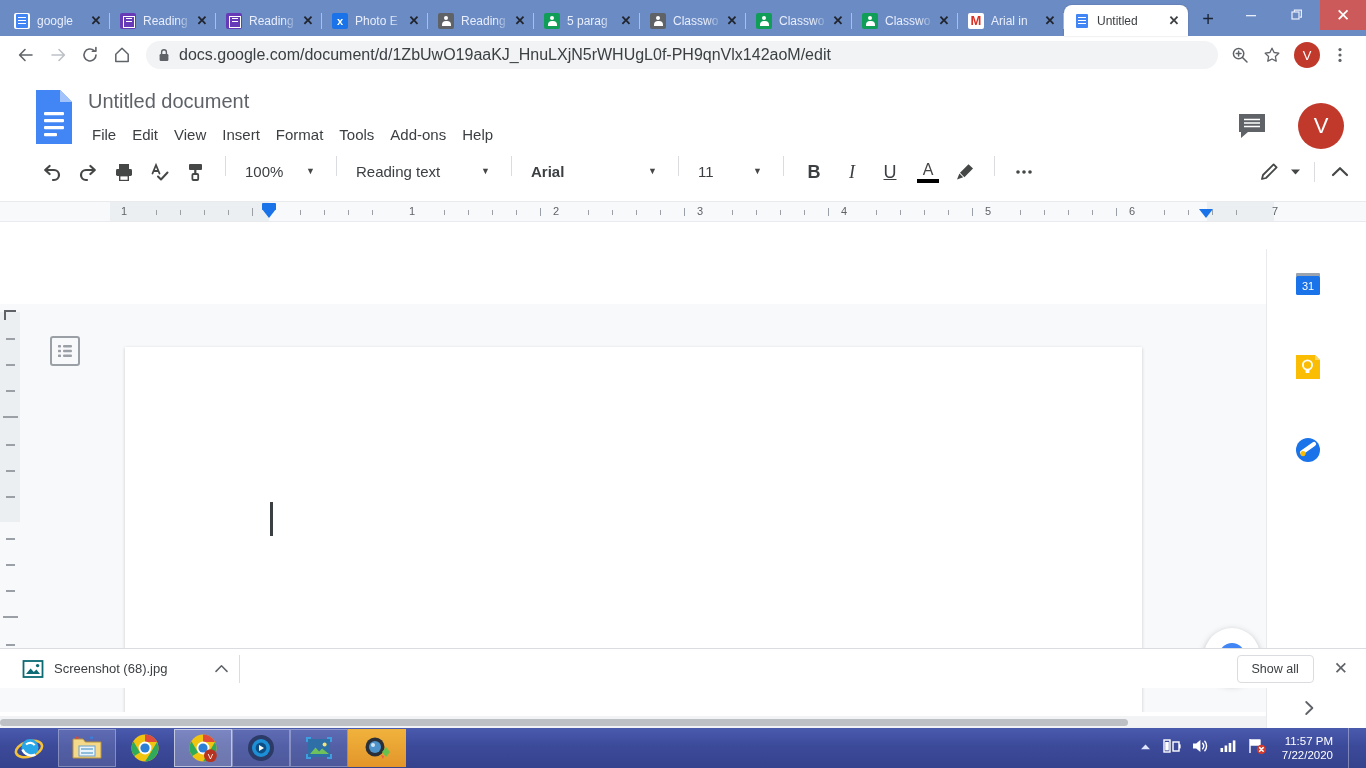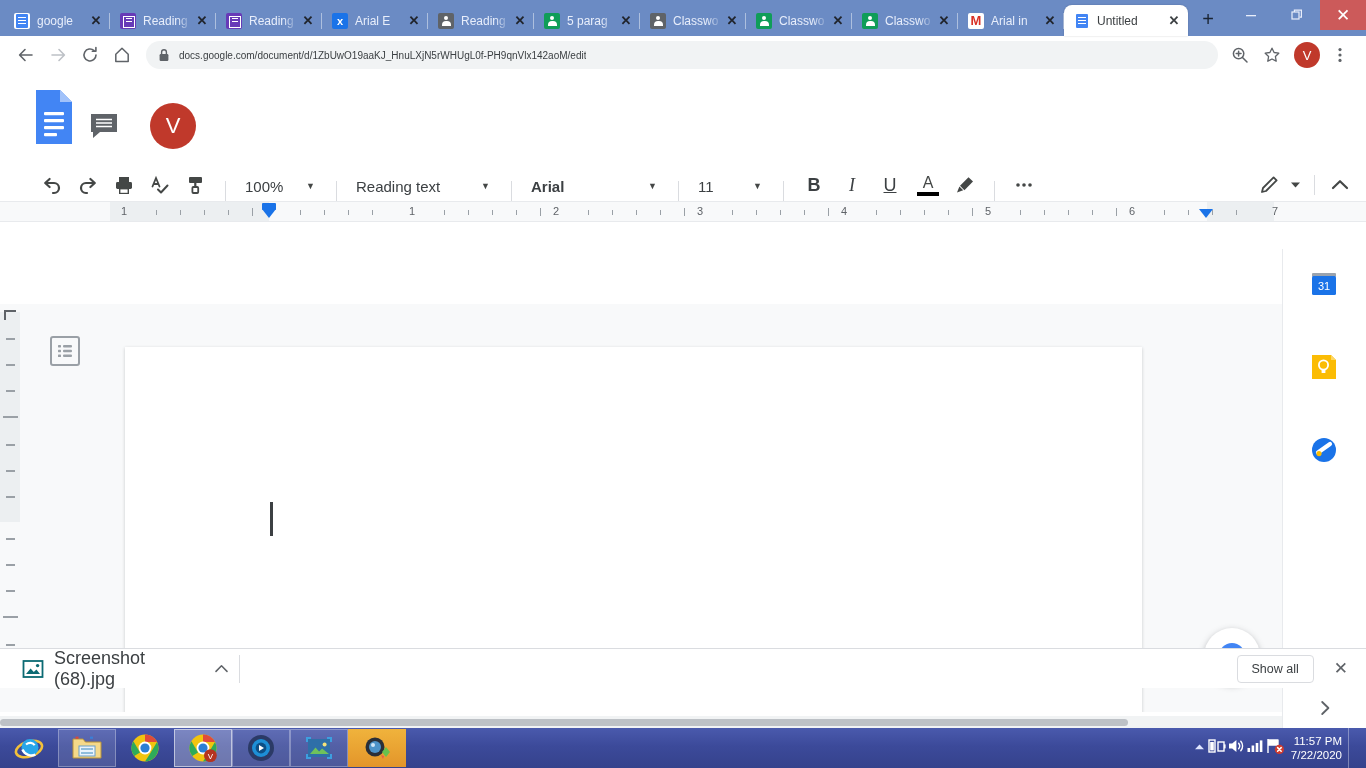"Arial E" span.tabtitle { text: Arial -> Photo }
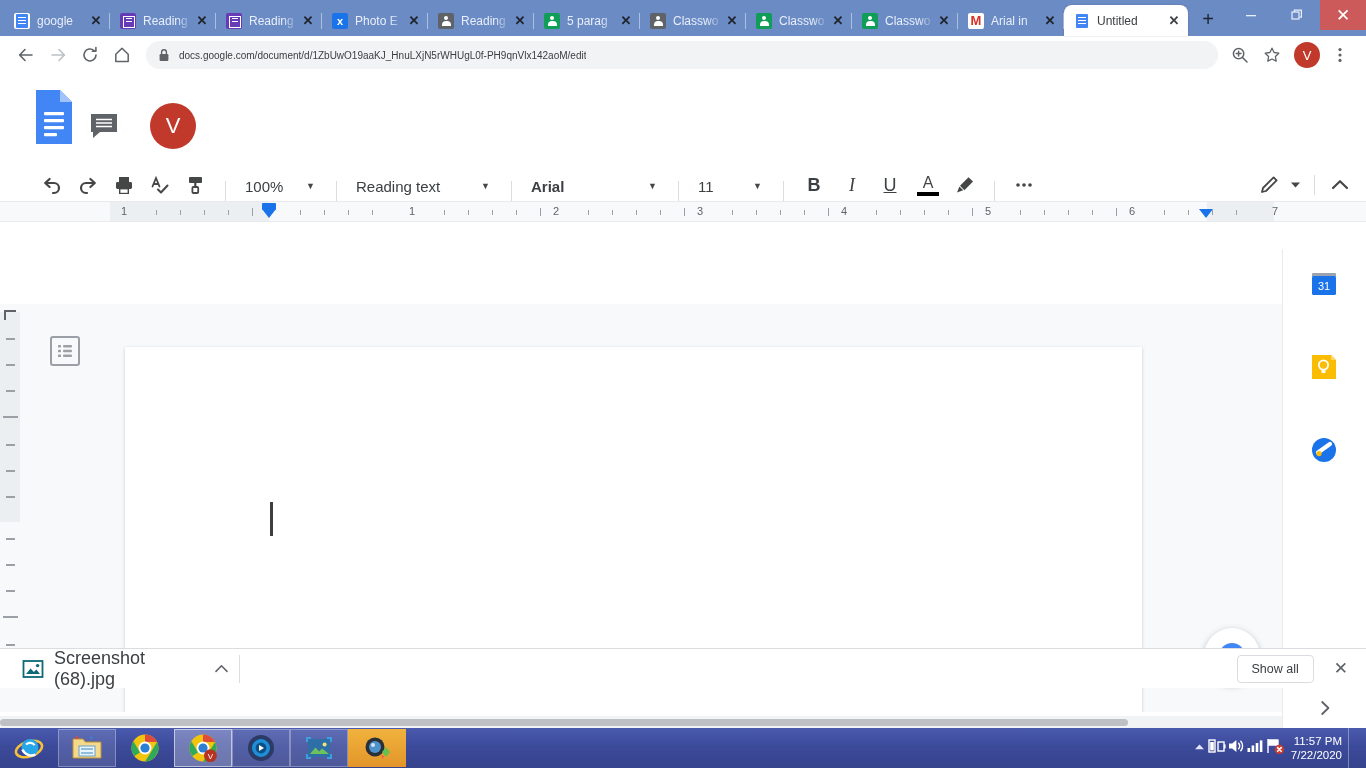"docs.google.com/document/d/1ZbUwO19aaKJ_" .omnibox { font-size: 10px -> 16px }
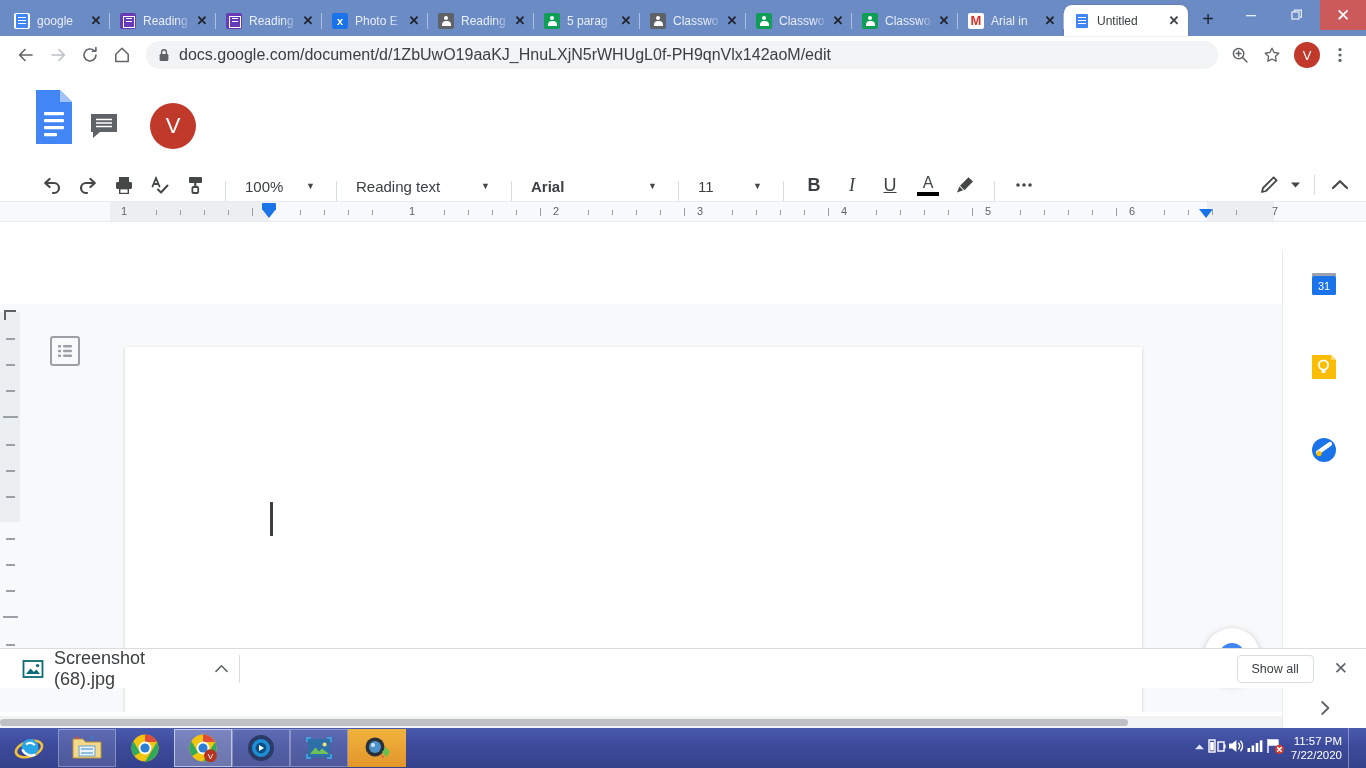"Untitled document" div.docs-titleblock { html: none -> <div> <div>Untitled document</div> <div> <div>File</div> <div>Edit</div> <div>View</div> <div>Insert</div> <div>Format</div> <div>Tools</div> <div>Add-ons</div> <div>Help</div> </div> </div> }
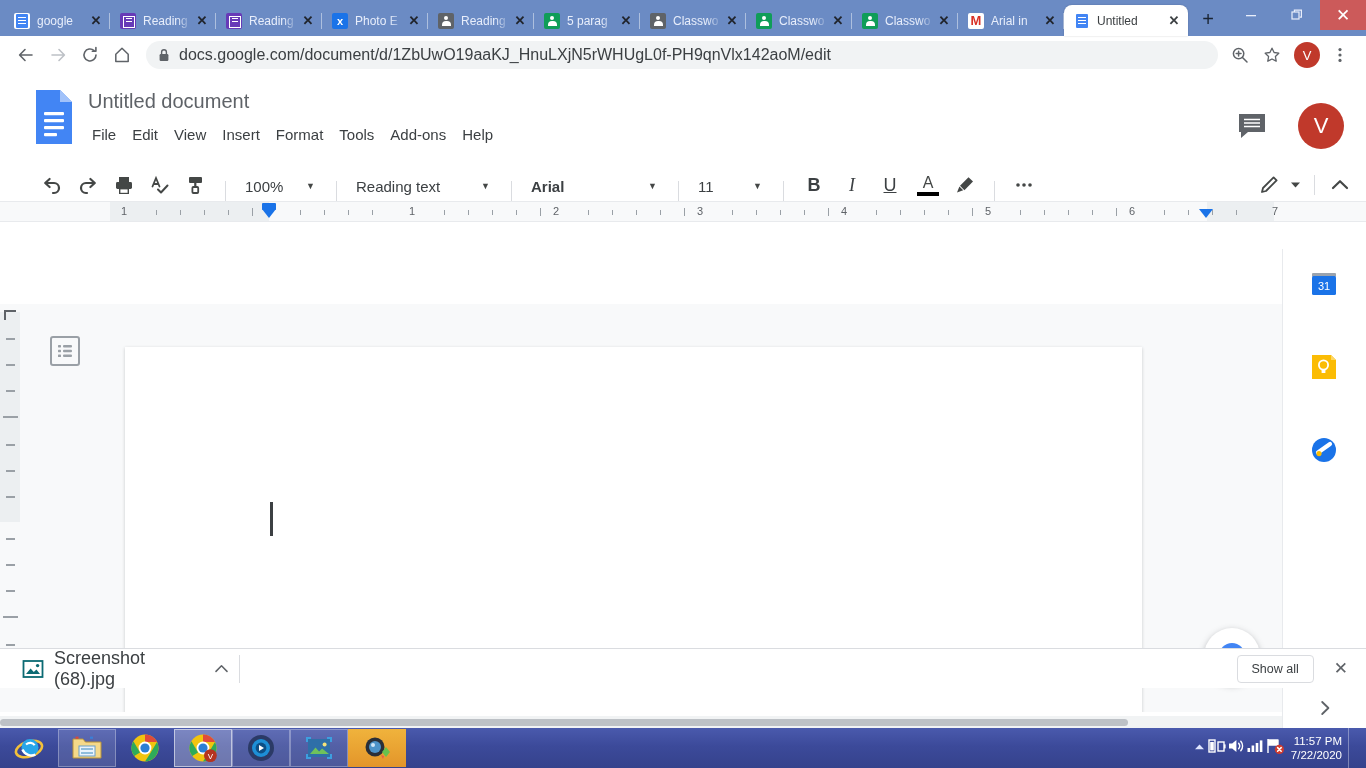"100%" .toolbar { align-items: flex-end -> flex-start }
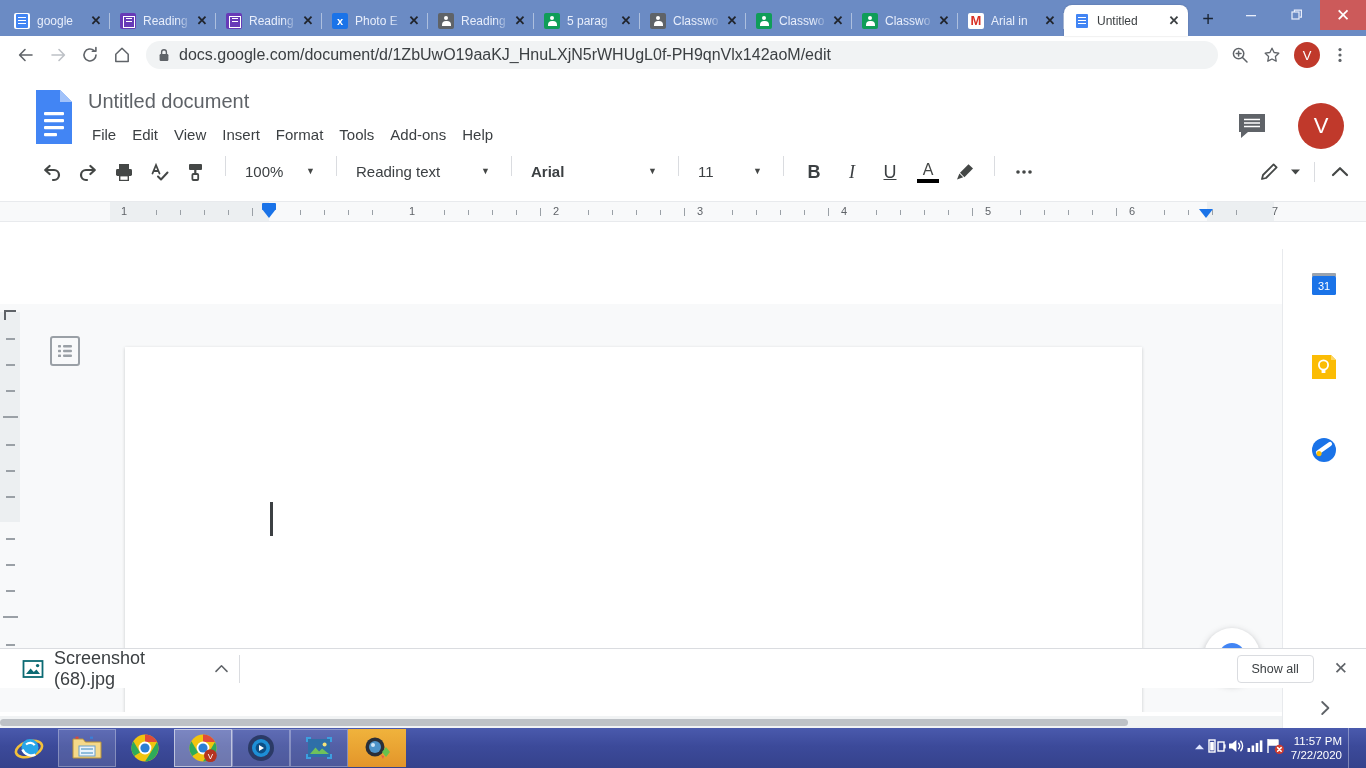"31" .sidepanel { width: 84px -> 100px }
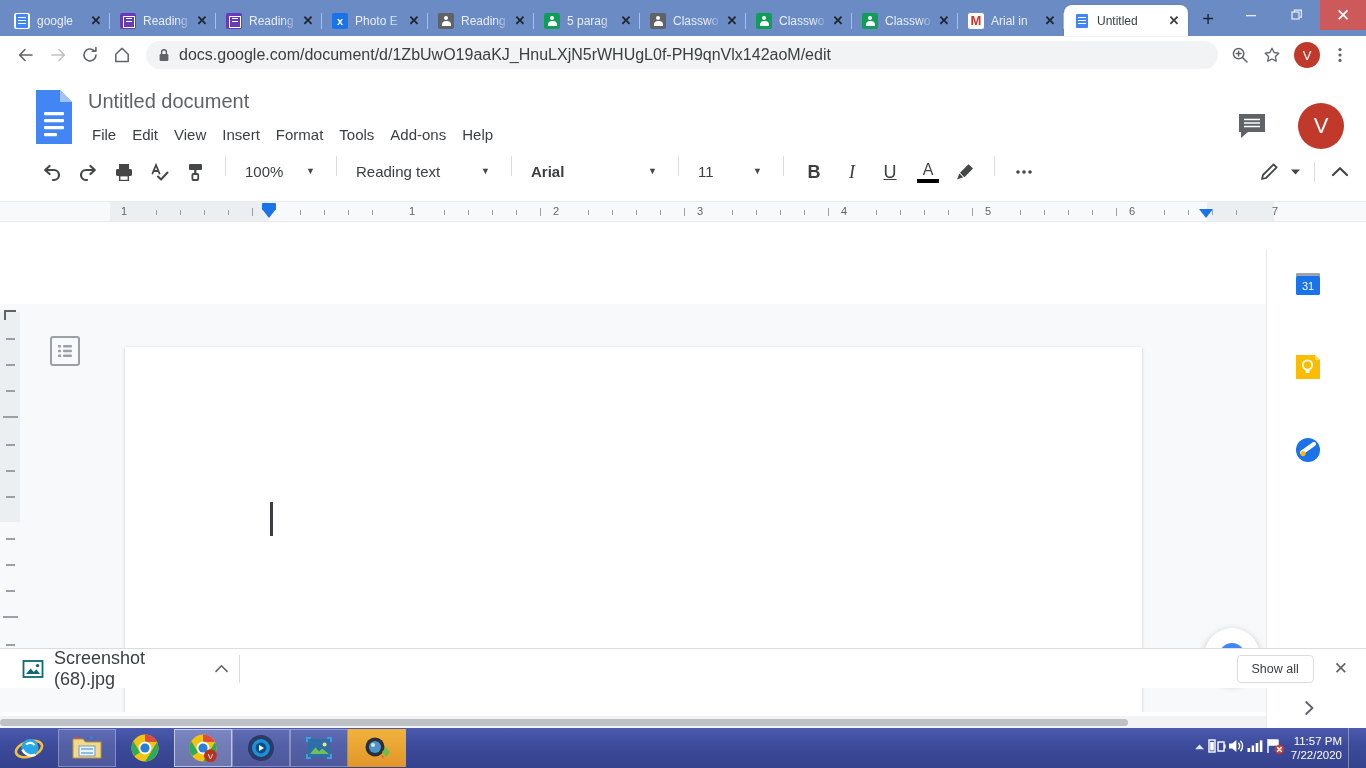"Screenshot (68).jpg" .dl-name { font-size: 18px -> 13px }
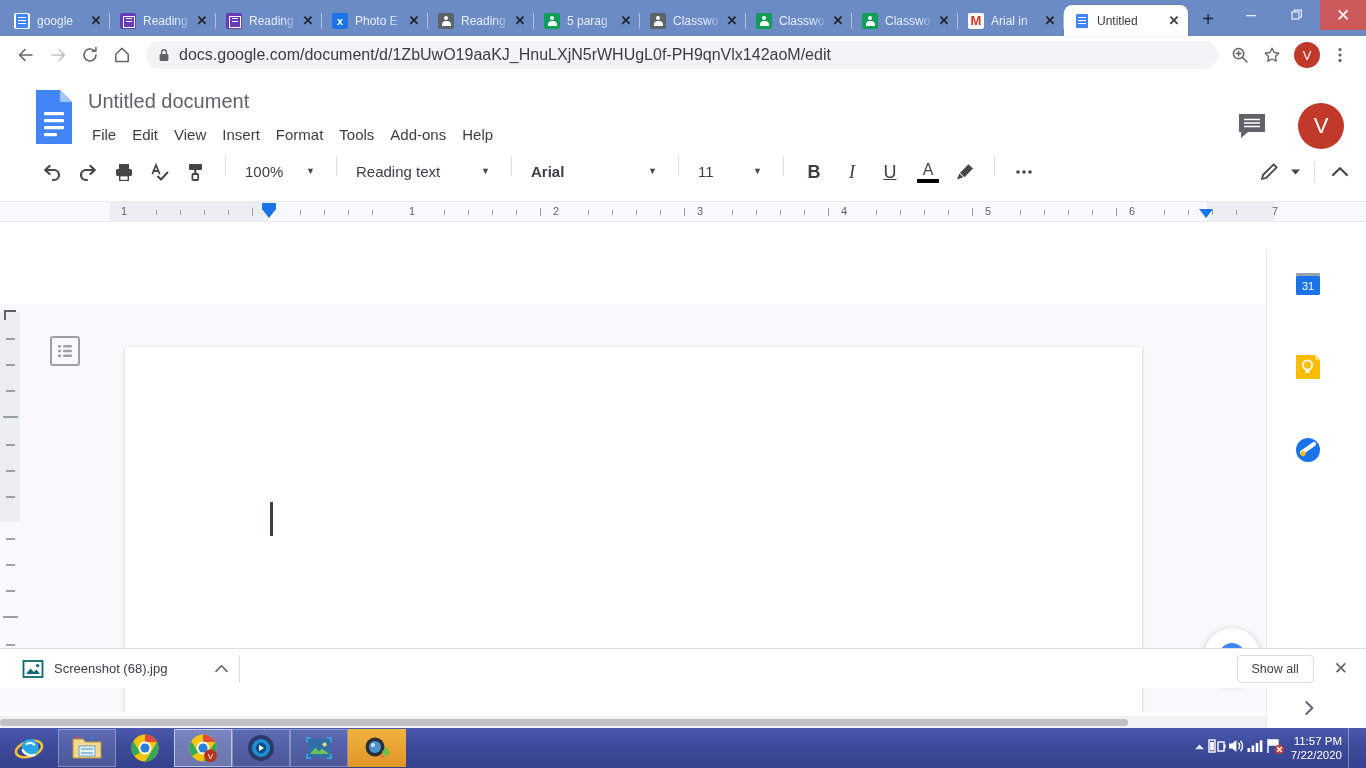"11:57 PM" .tray { gap: none -> 9px }
